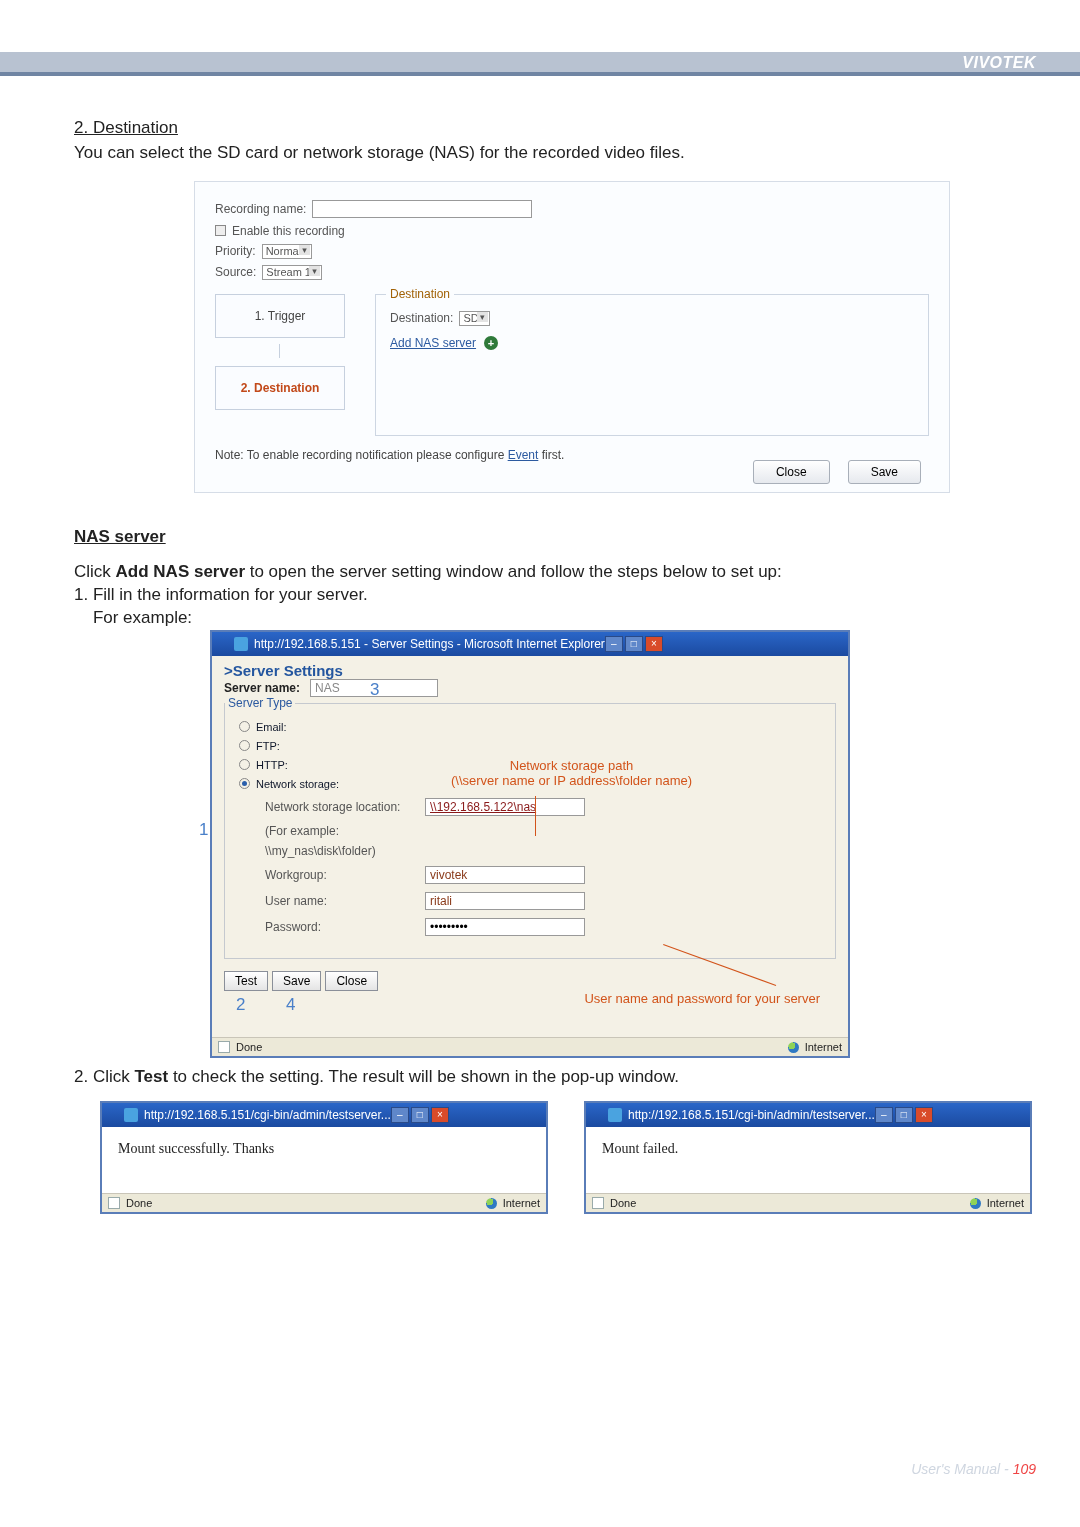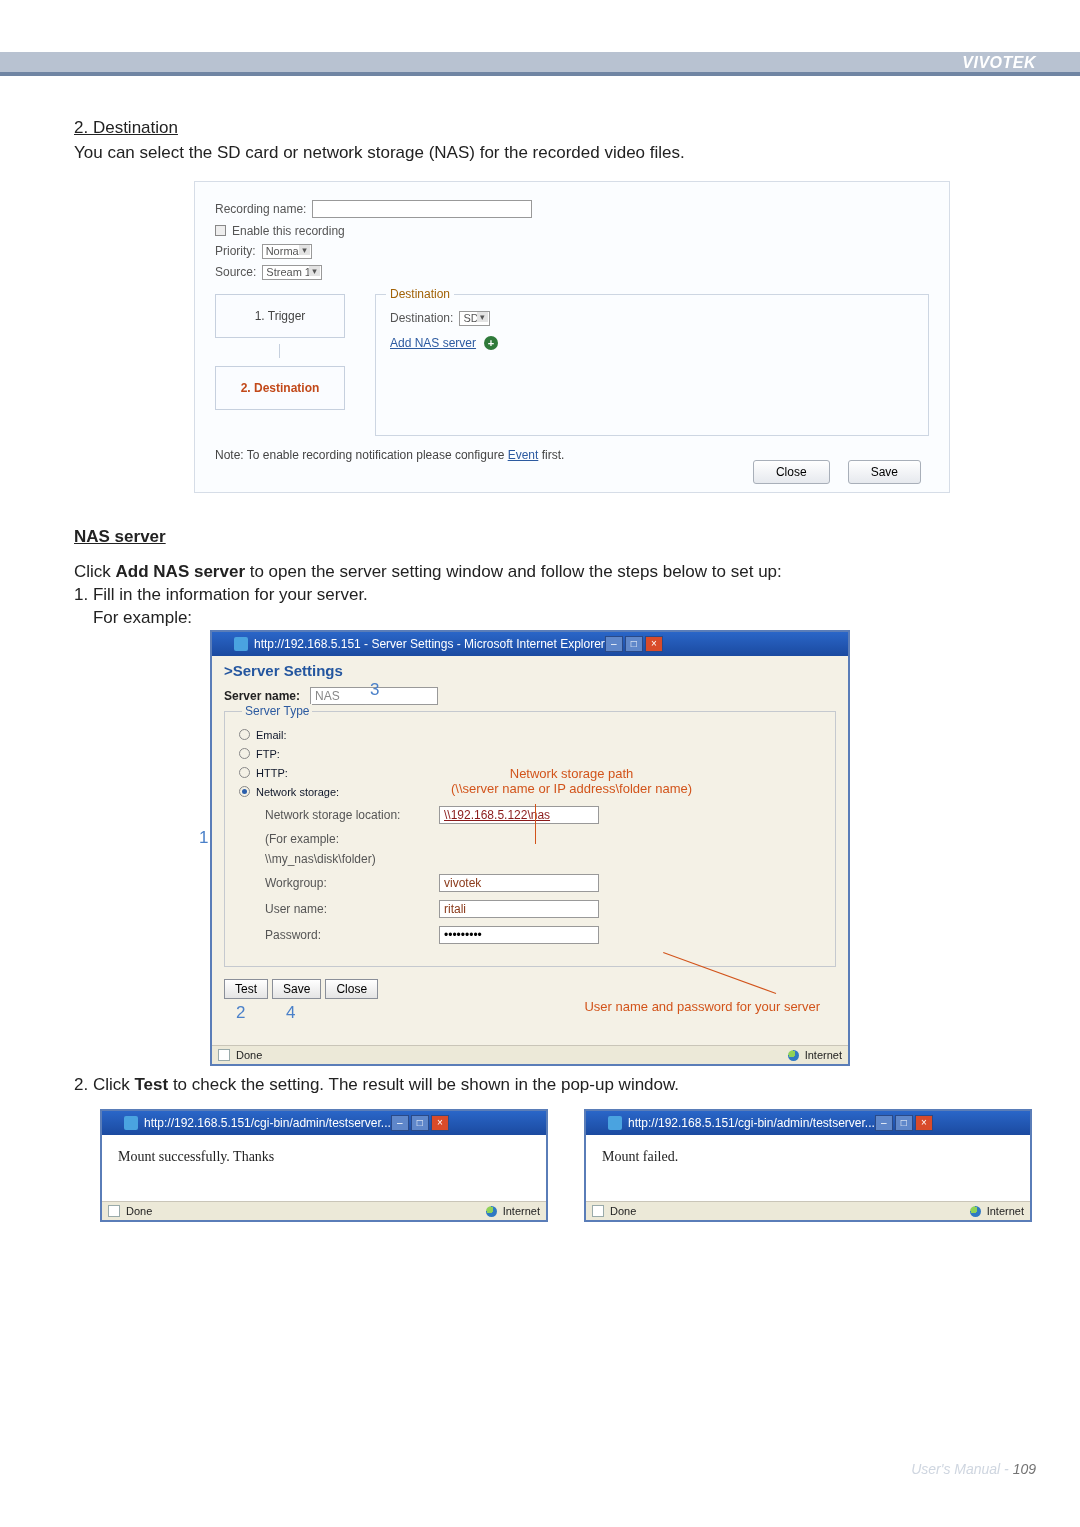"Server name:" .srv-row { margin-top: 8px -> 0 }
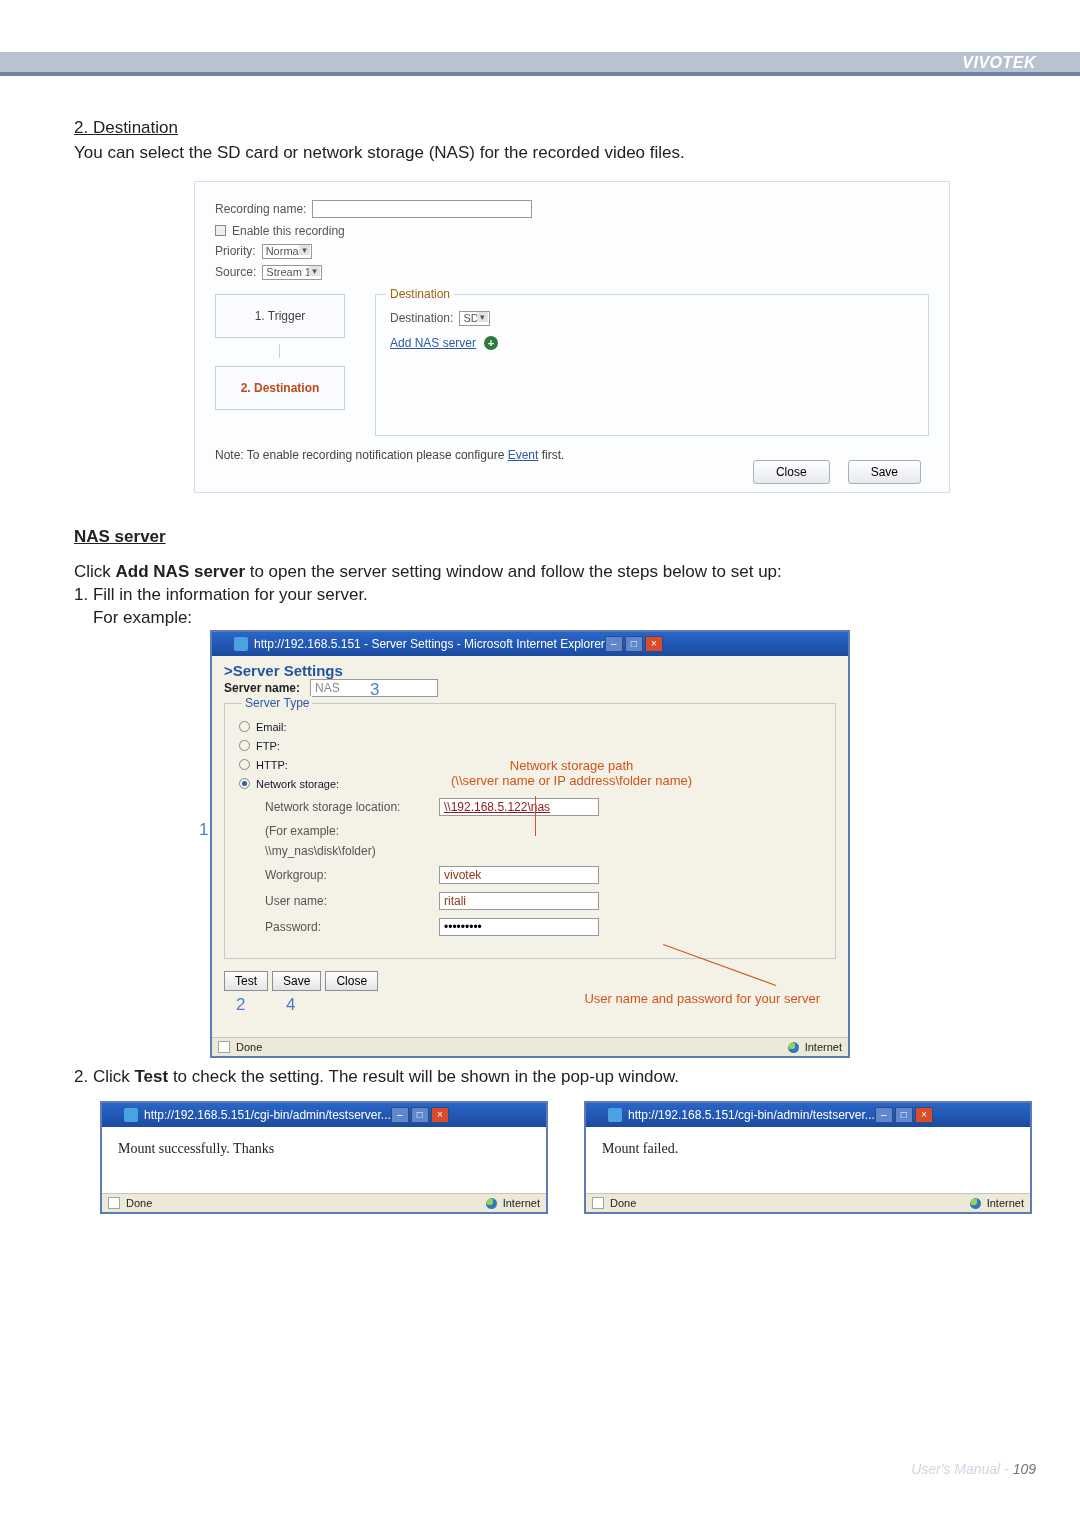"Server Type" .srv-type .legend { left: 17px -> 0 }
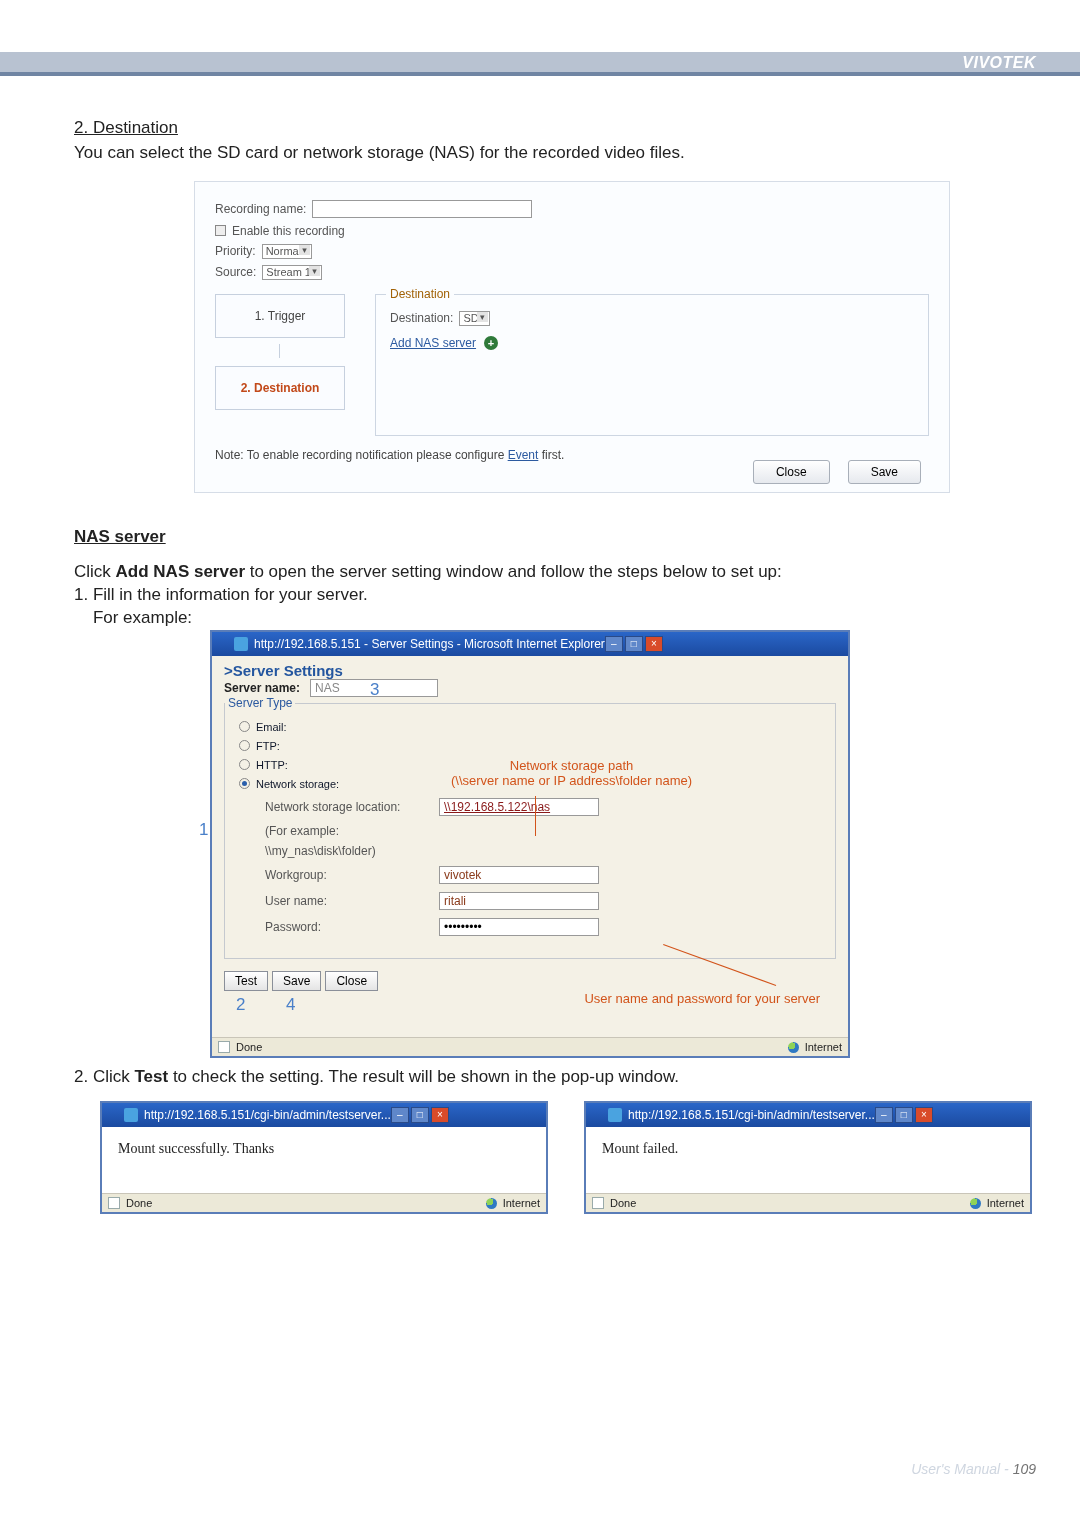"Network storage location:" .indent-row { gap: 24px -> 10px }
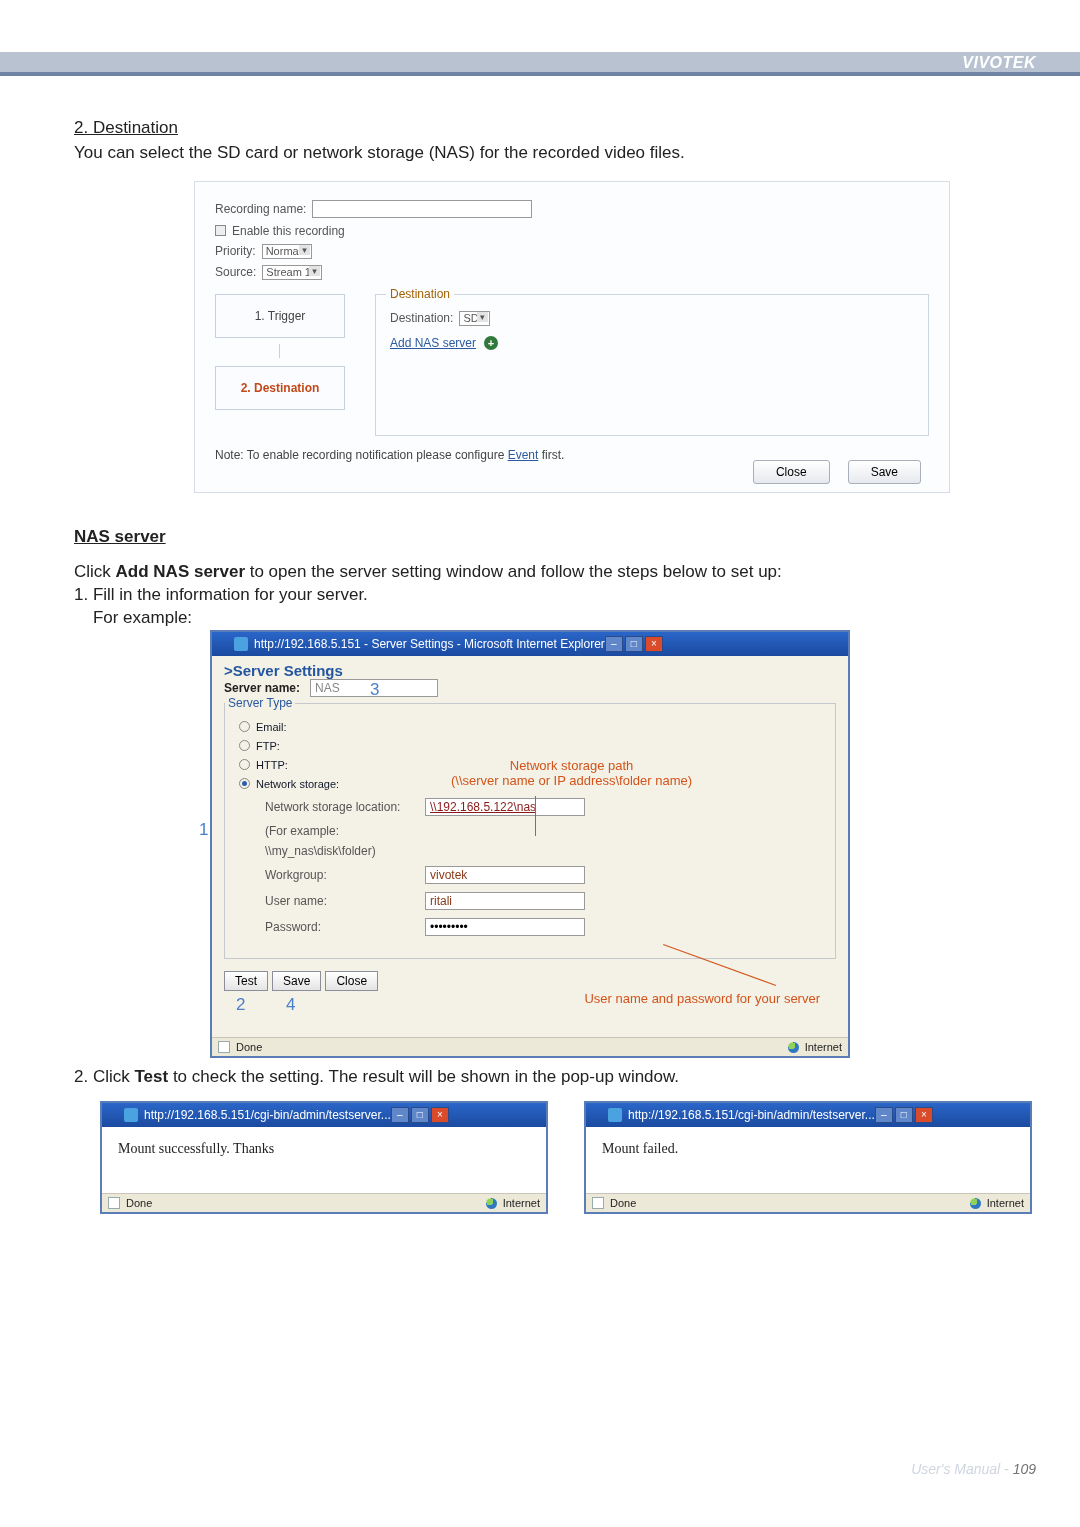"109" .footer .pg { color: #737373 -> #ef4444 }
